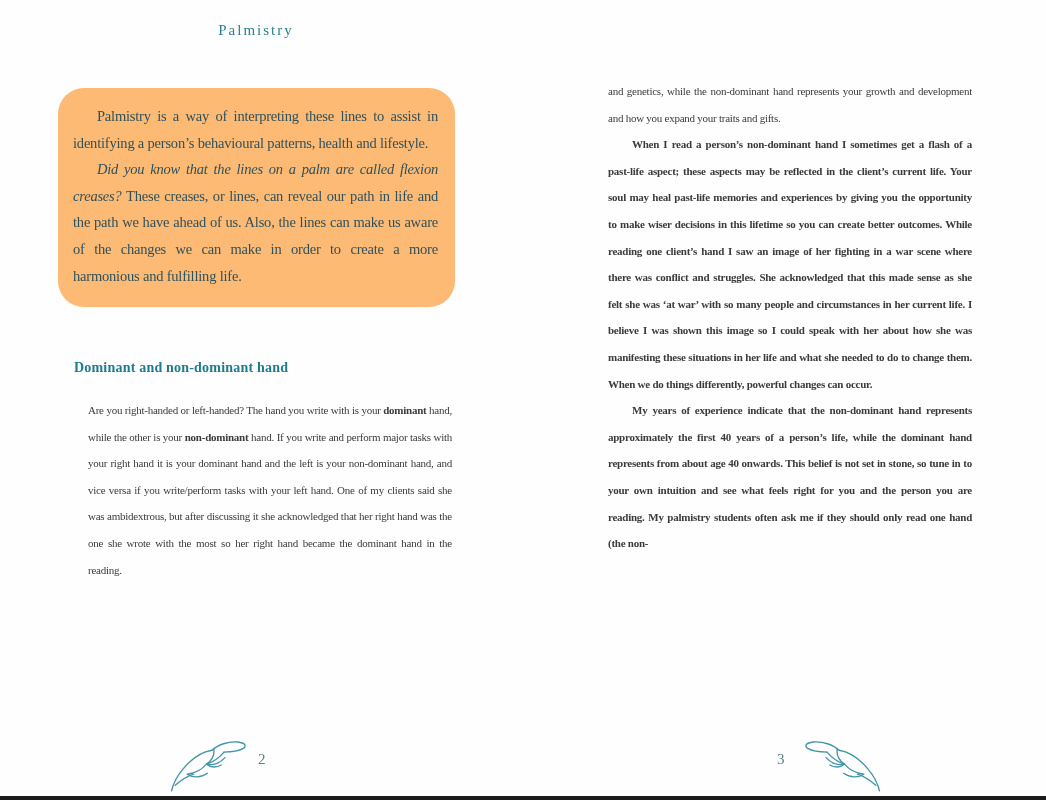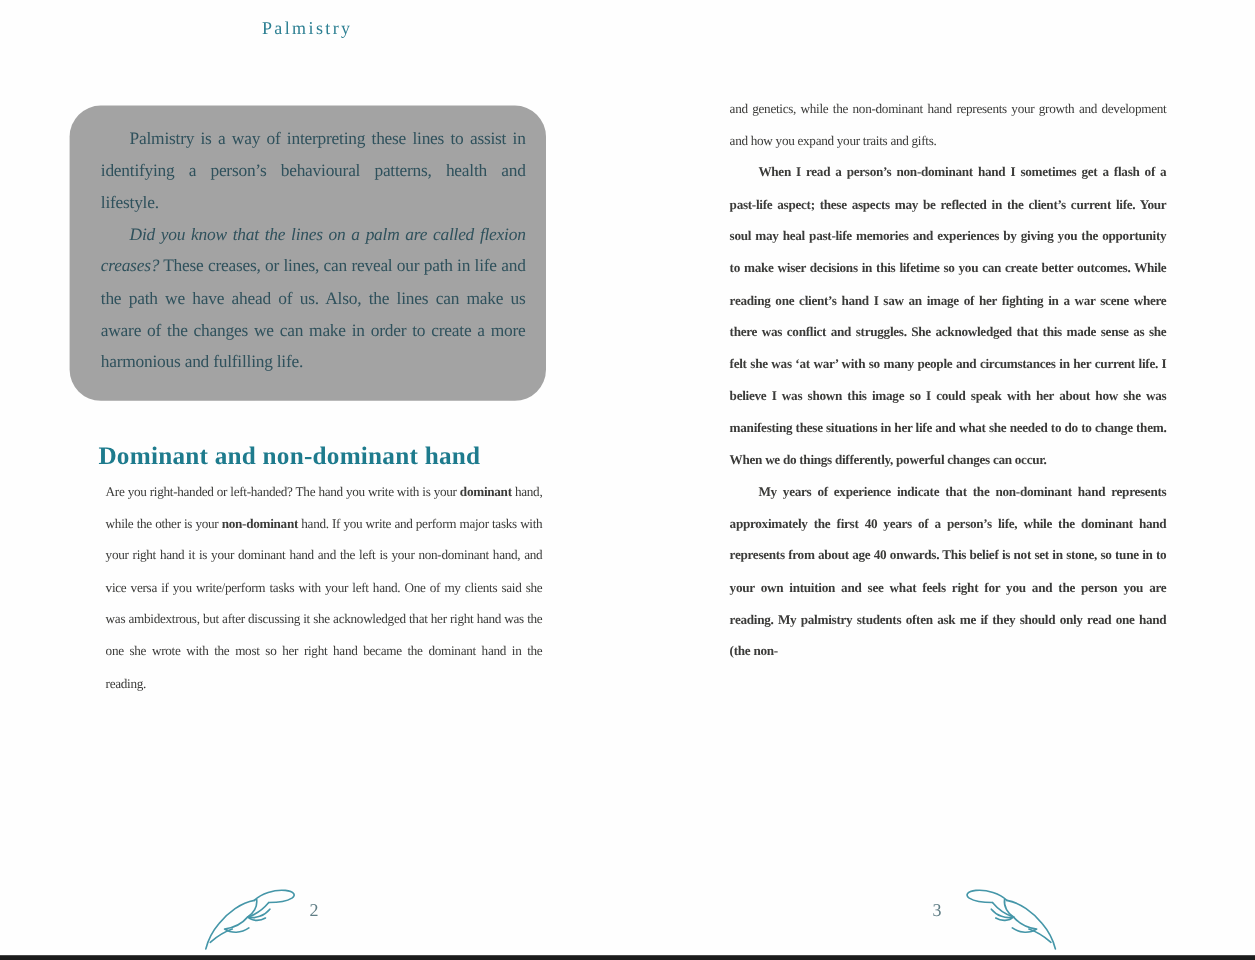"Palmistry" .running-head.left { top: 16px -> 22px }
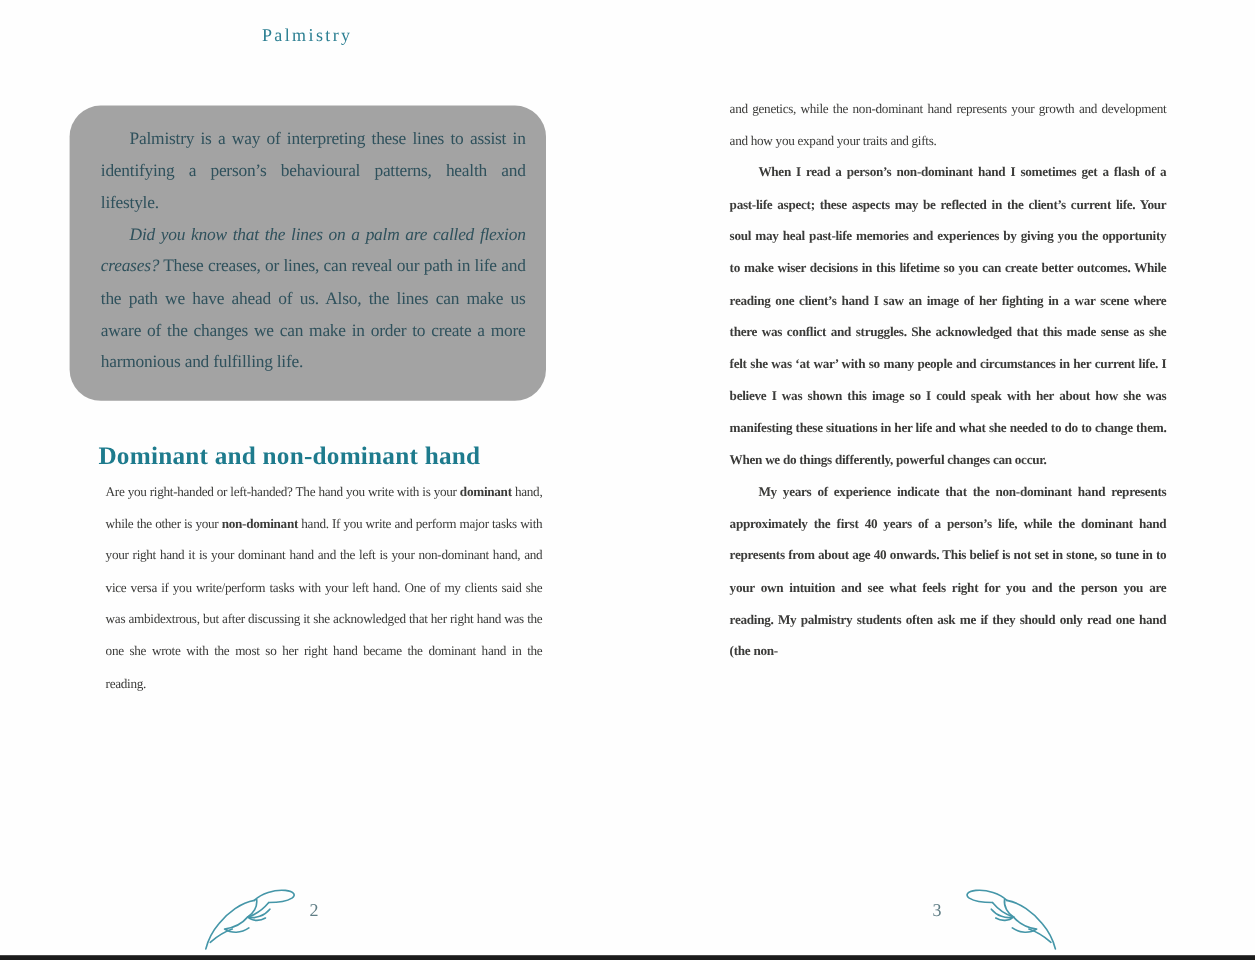"Palmistry is a way of" .callout { background: #a3a3a3 -> #fdba74; padding: 15px 17px 18px 26px -> 15px 17px 18px 15px }
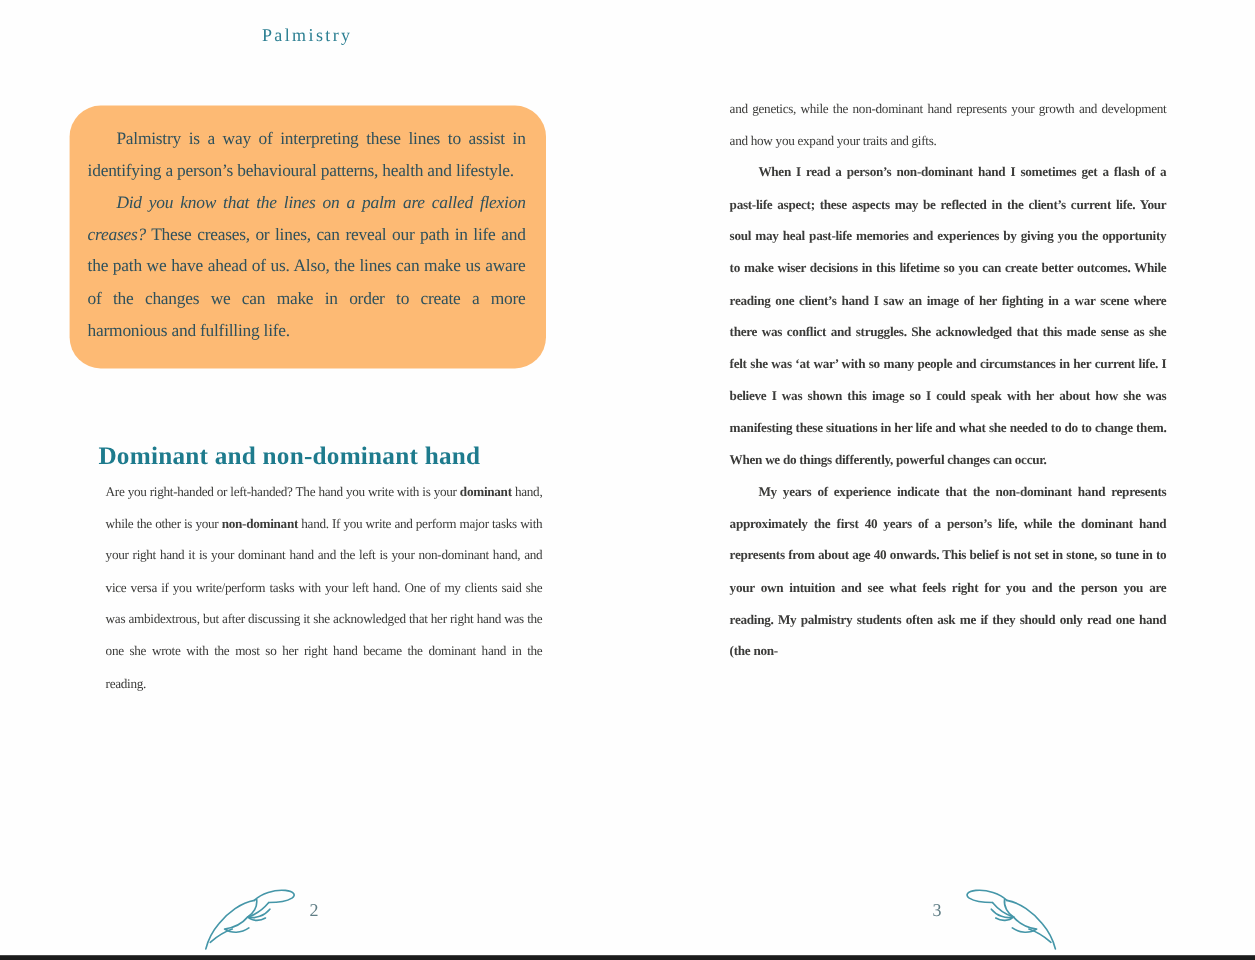"Dominant and non-dominant hand" .section-heading { font-size: 21px -> 14px; margin: 8px -> 0 }
